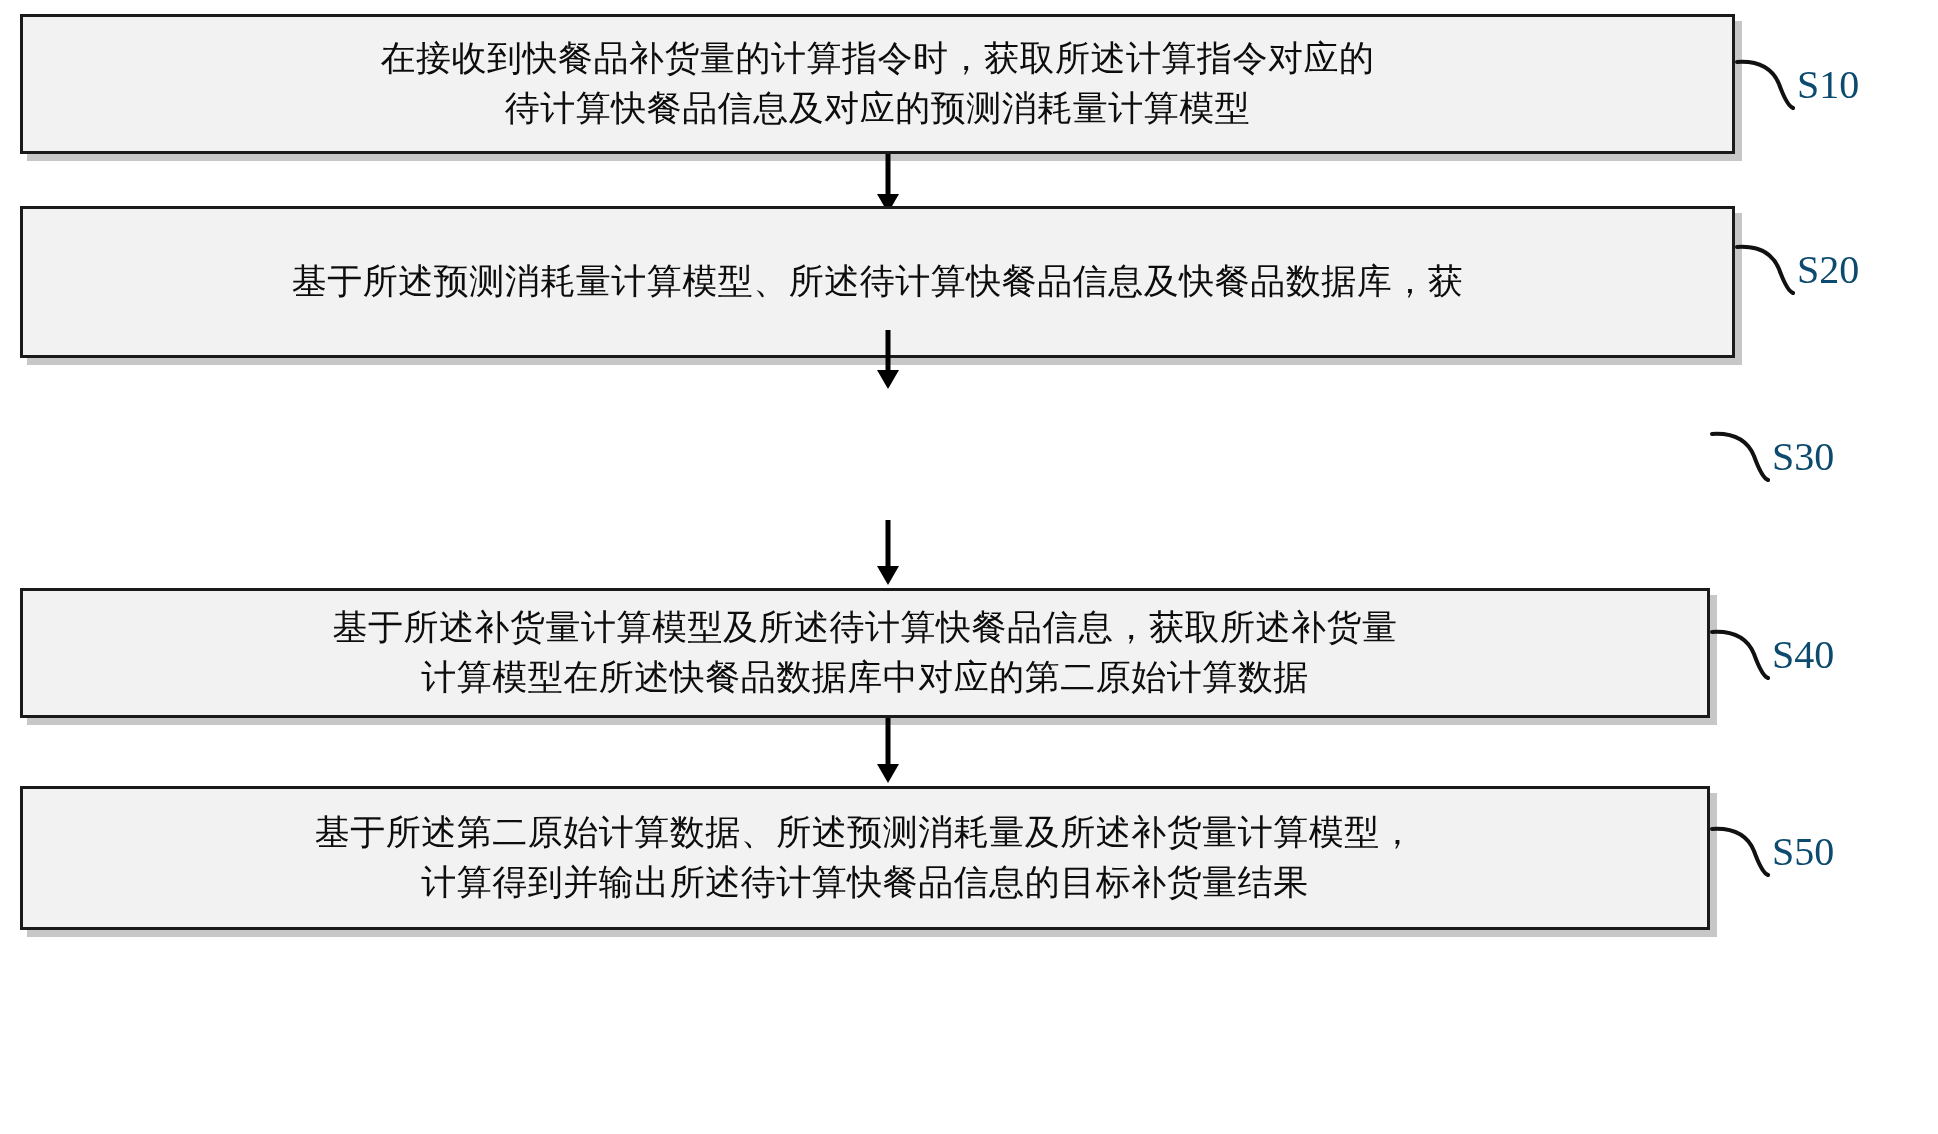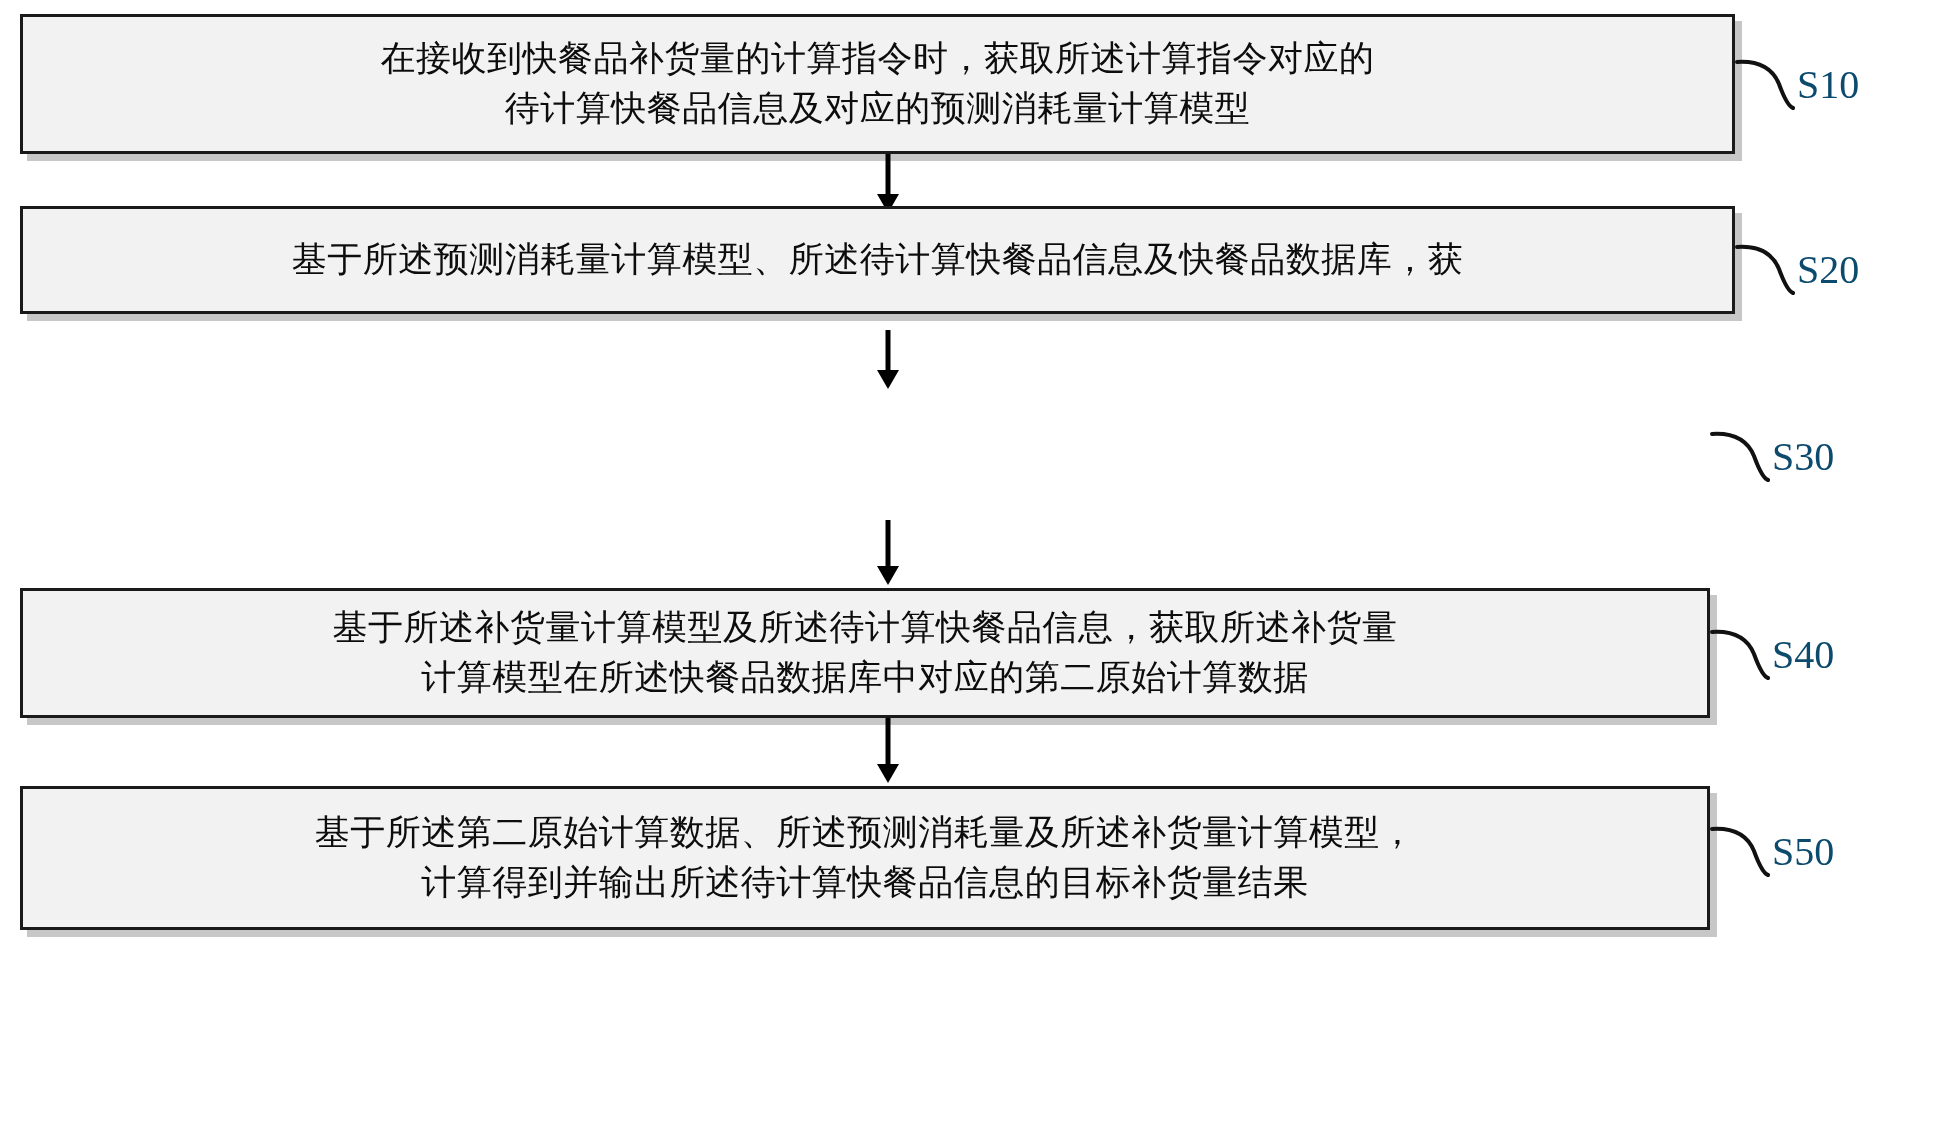"基于所述预测消耗量计算模型、所述待计算快餐品信息及快餐品数据库，获" div.step-box { height: 108px -> 152px }
